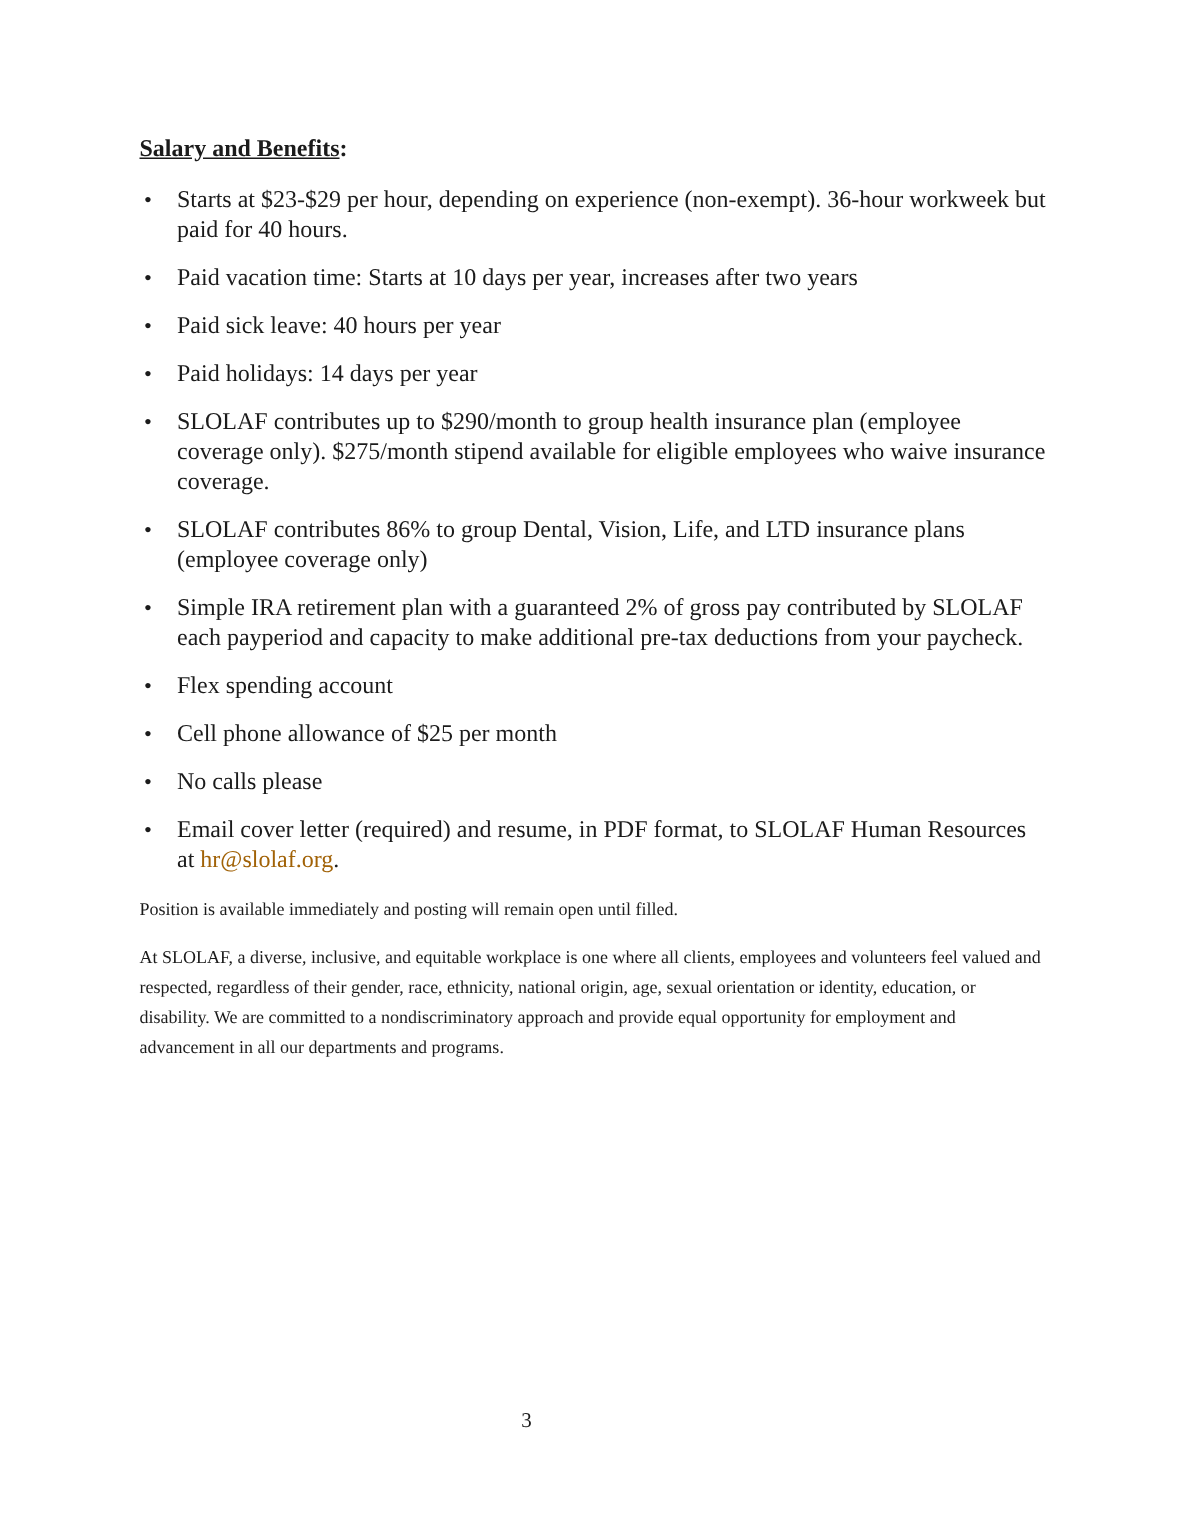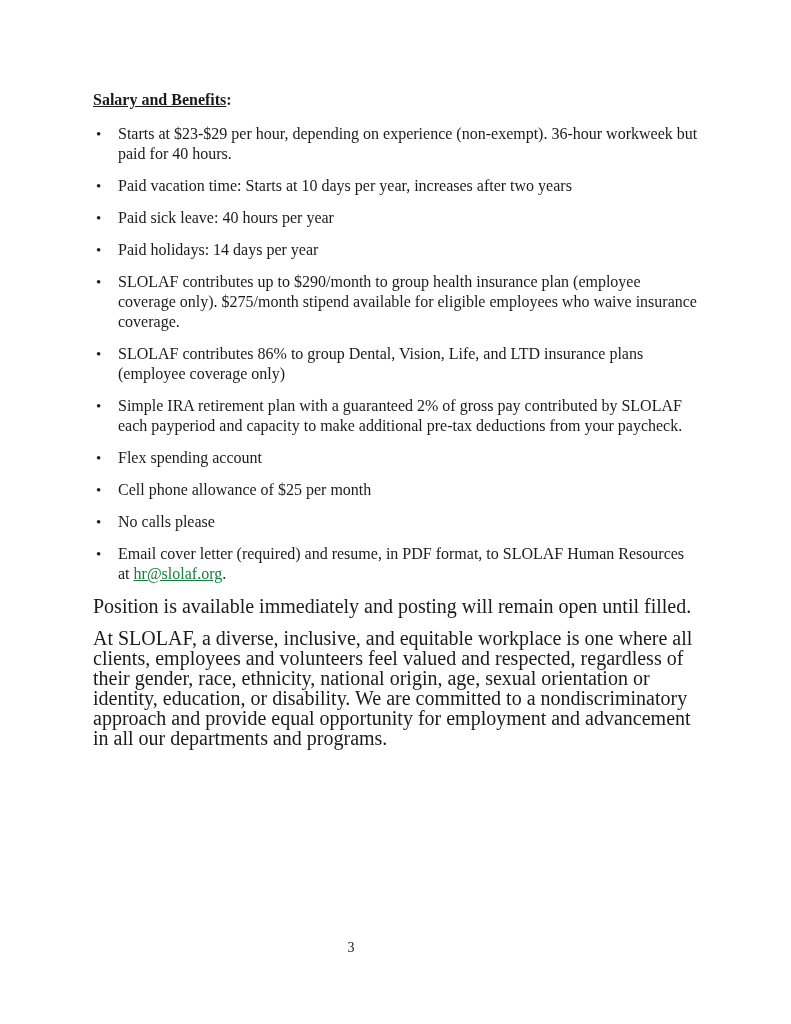"hr@slolaf.org" a.doc-link { color: #15803d -> #a16207; text-decoration: underline -> none }
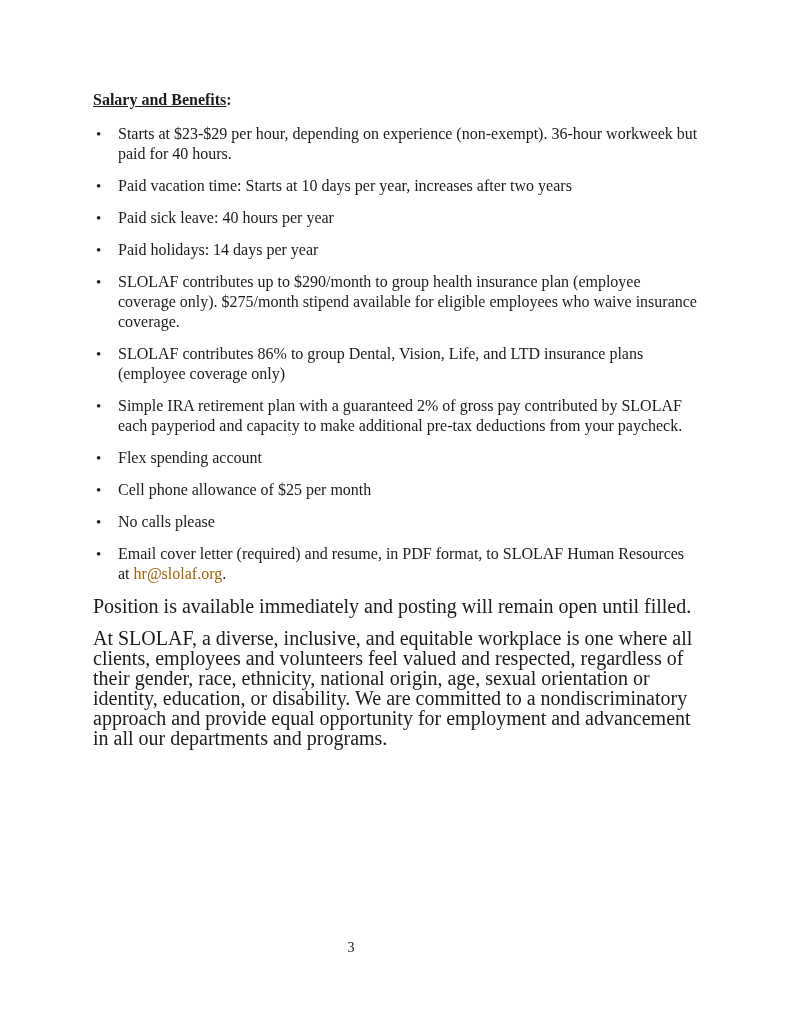"Position is available immediately and" .para { font-size: 20px -> 12px }
